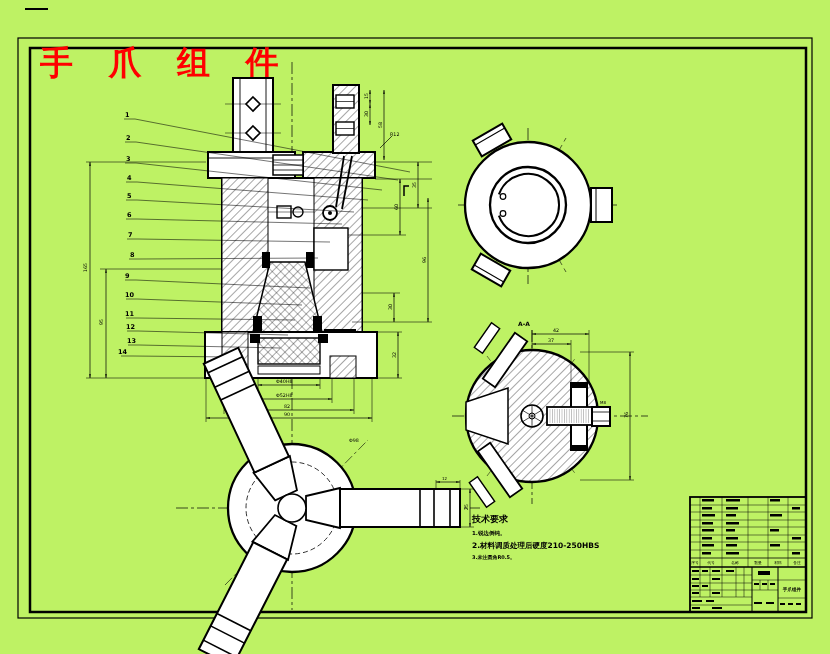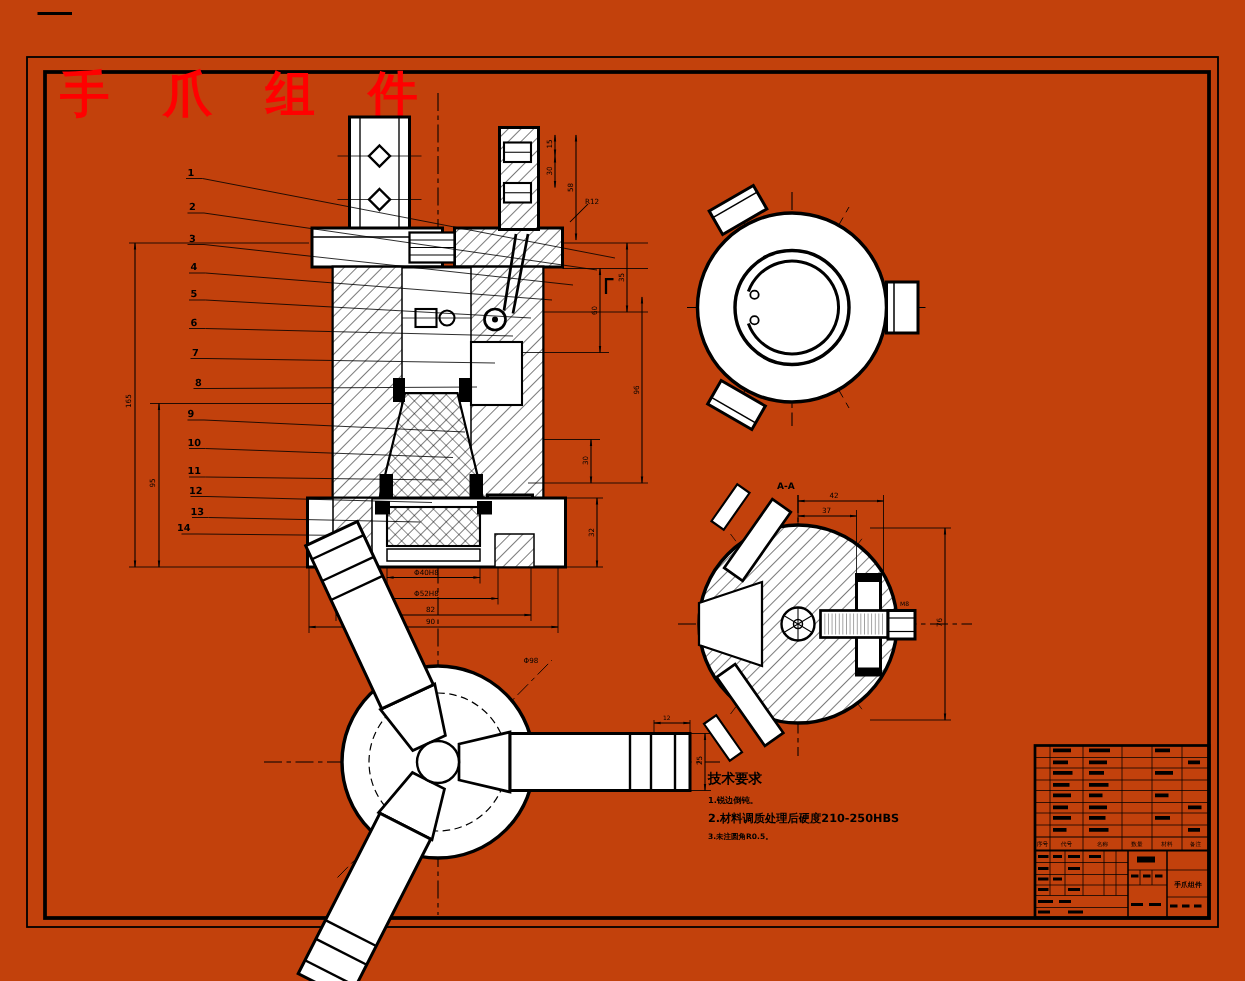"手 爪 组 件" #sheet { background: #c2410c -> #bef264 }
